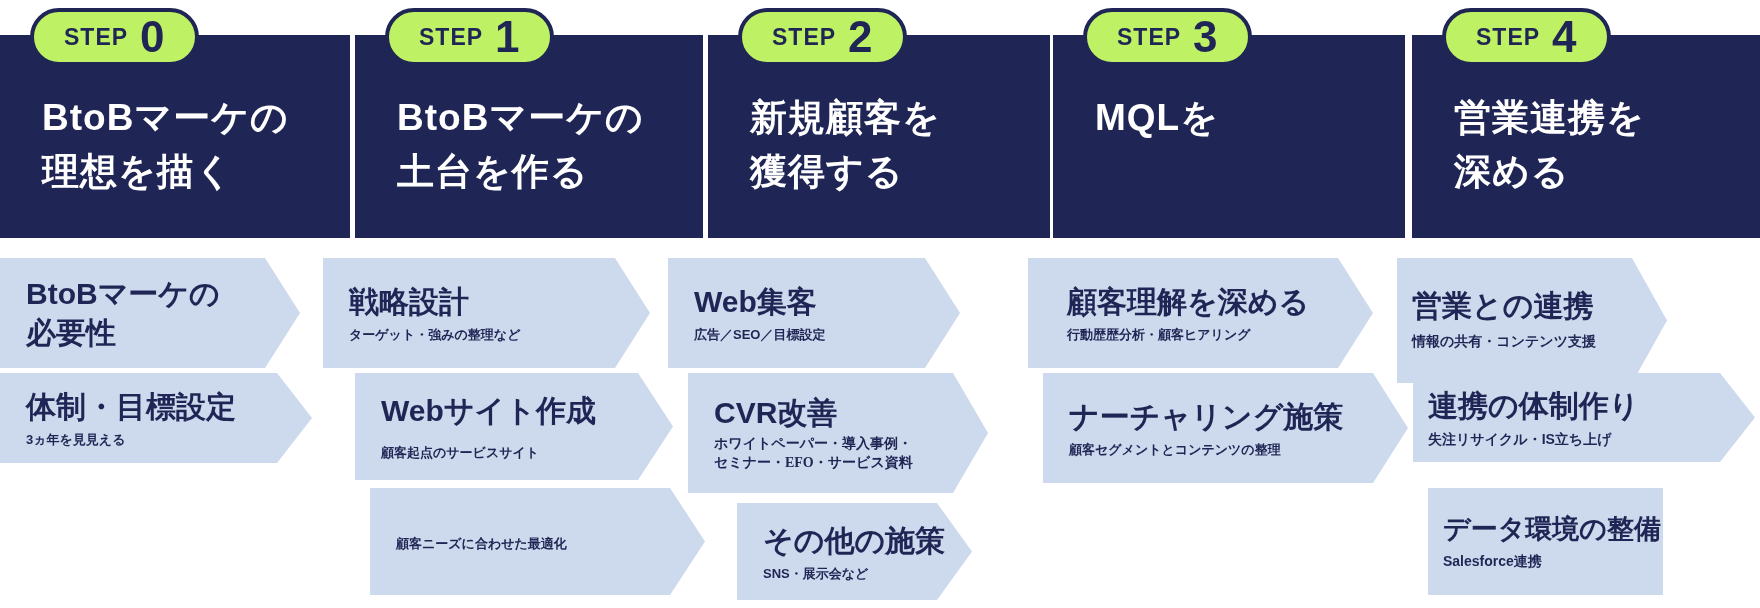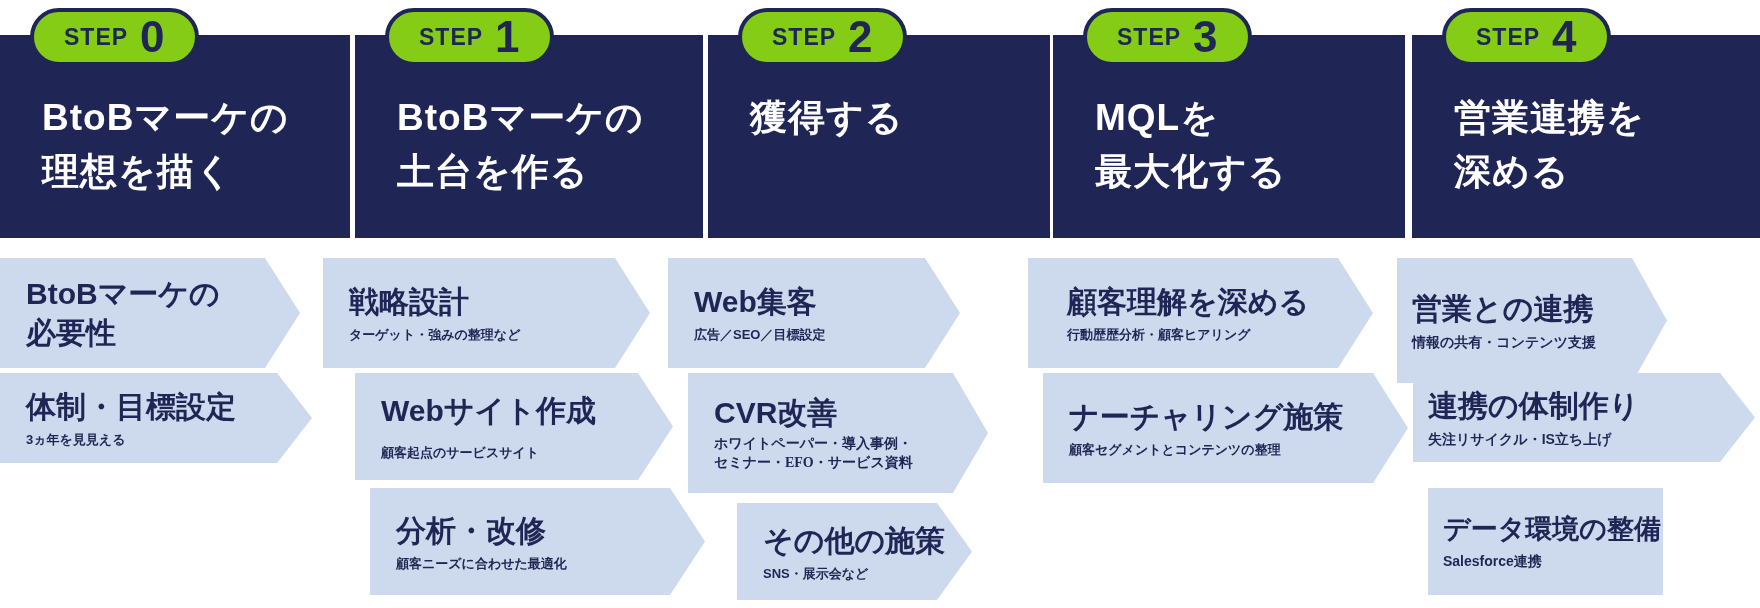"STEP" .step-badge { background: #84cc16 -> #bef264 }
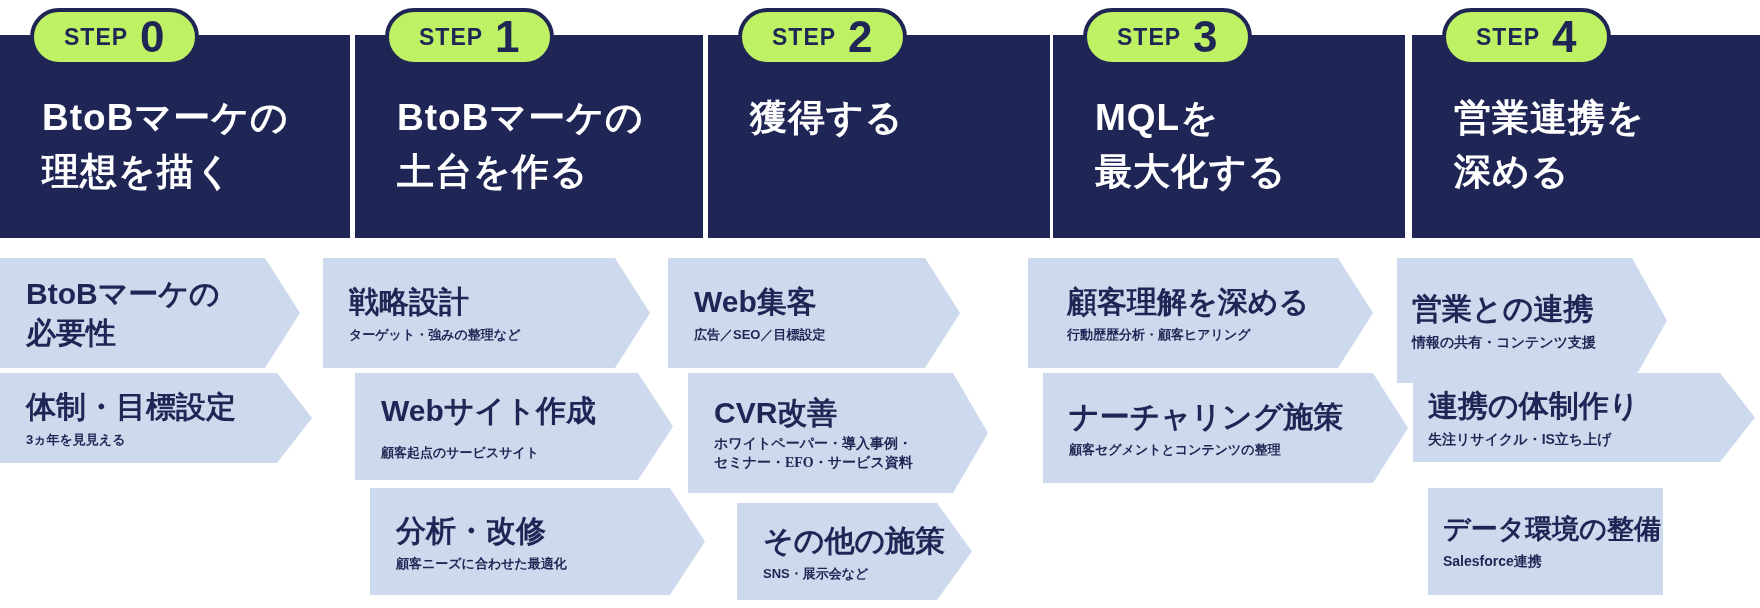"新規顧客を" div { html: none -> <div>新規顧客を</div> }
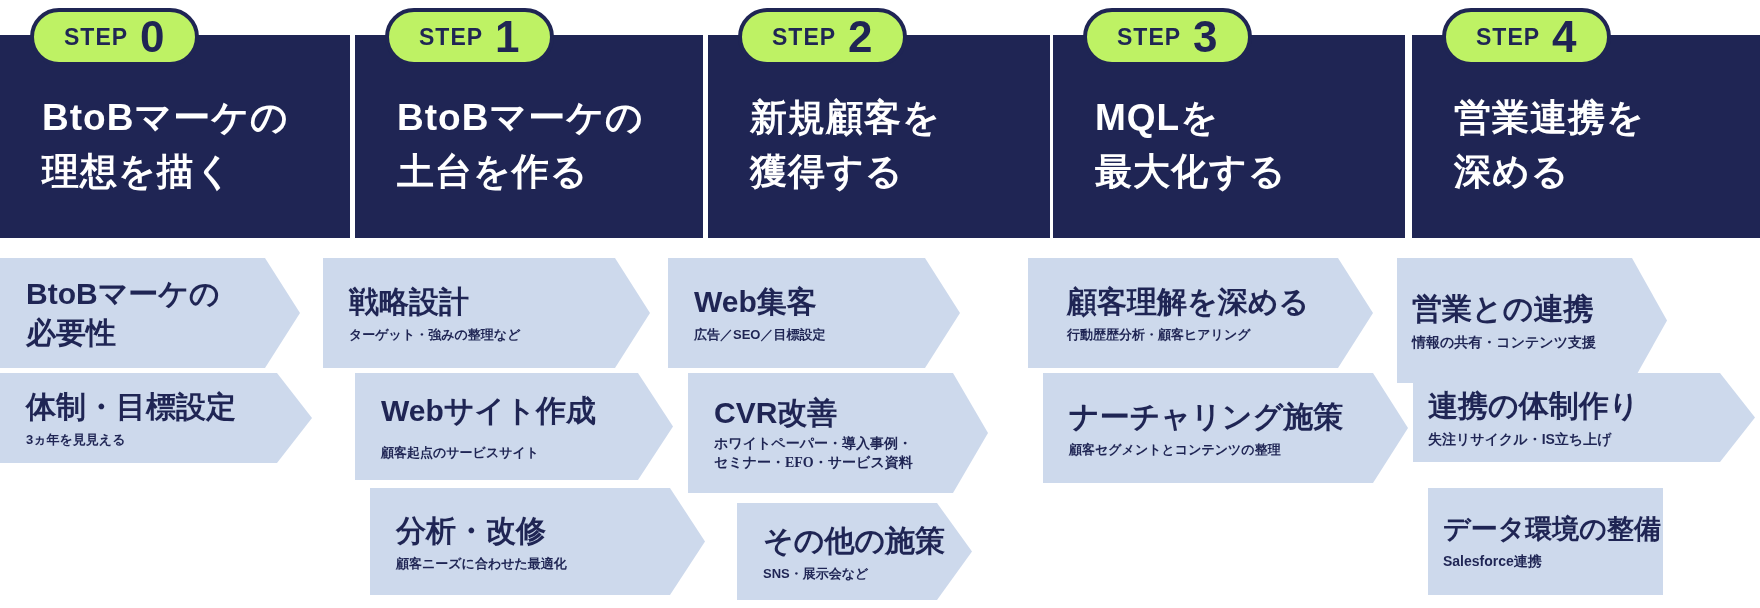"最大化する" div { html: <div>最大化する</div> -> none }
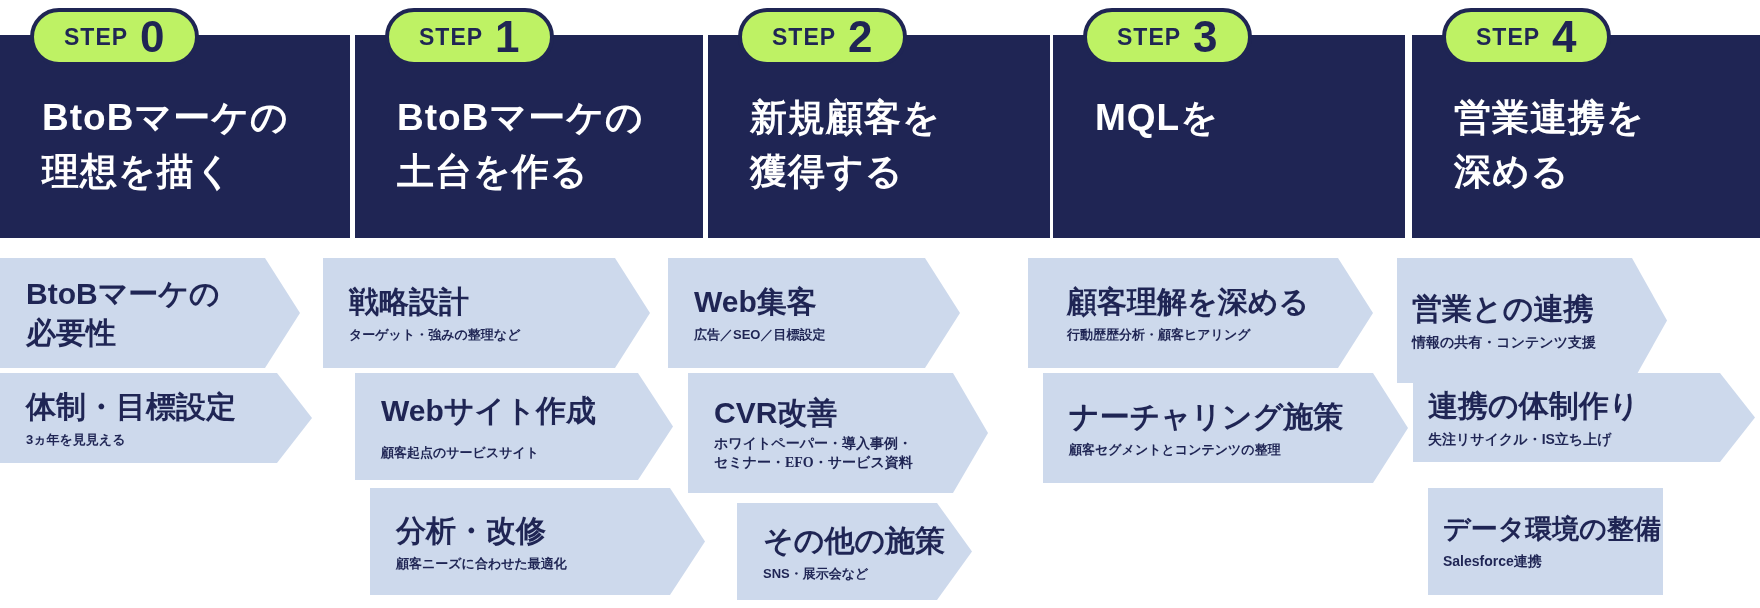"営業との連携" div.task-box { font-family: none -> Liberation Mono, monospace }
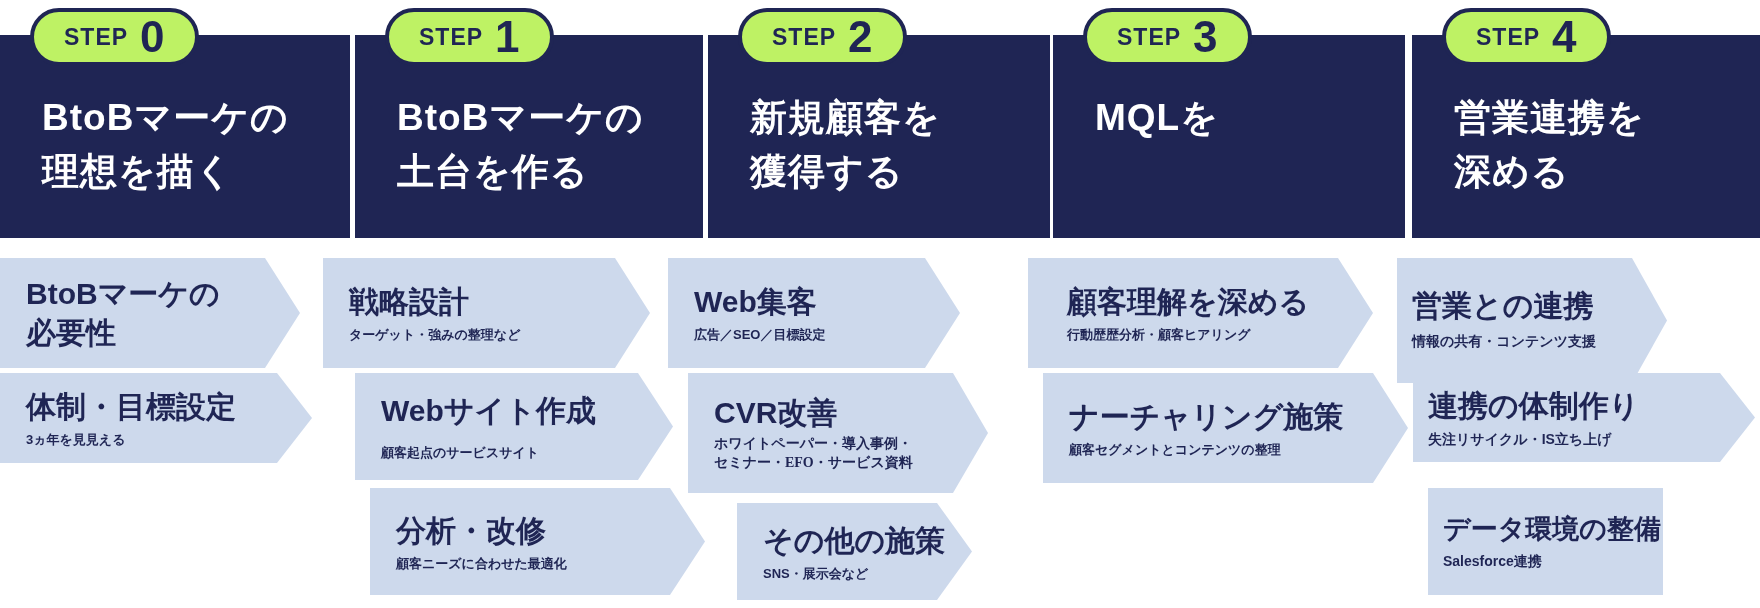"分析・改修" div.task-title { html: <div>分析・改修</div> -> none }
